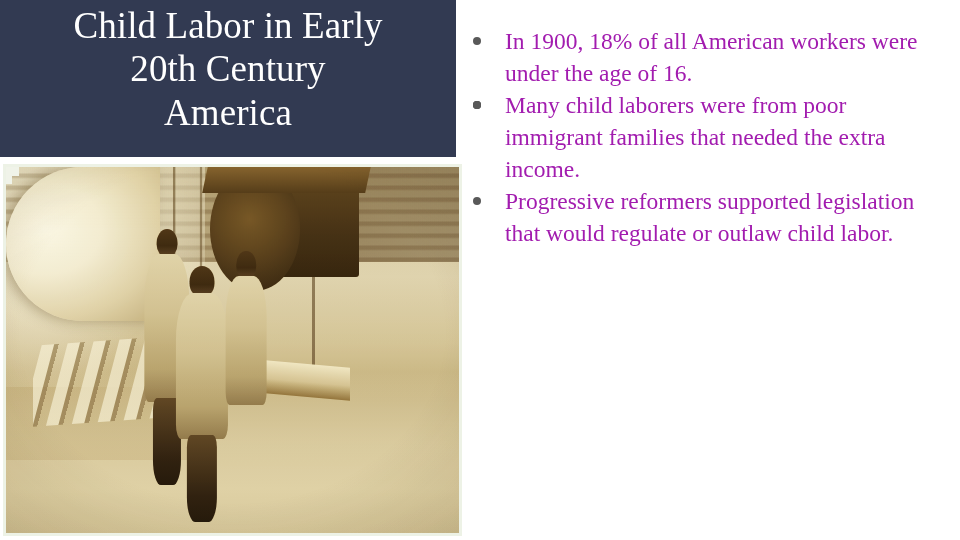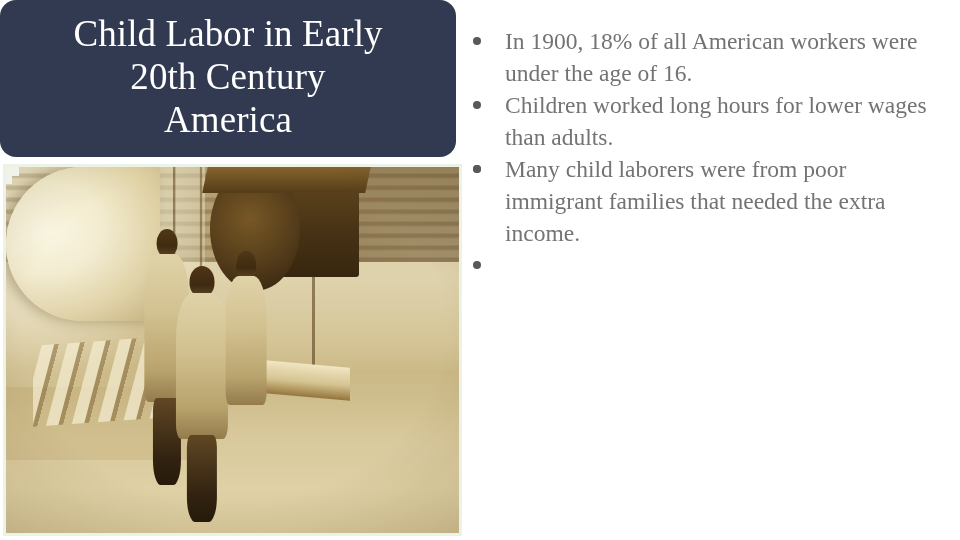"Child Labor in Early" #title-block { align-items: center -> flex-start; border-radius: 16px -> none }
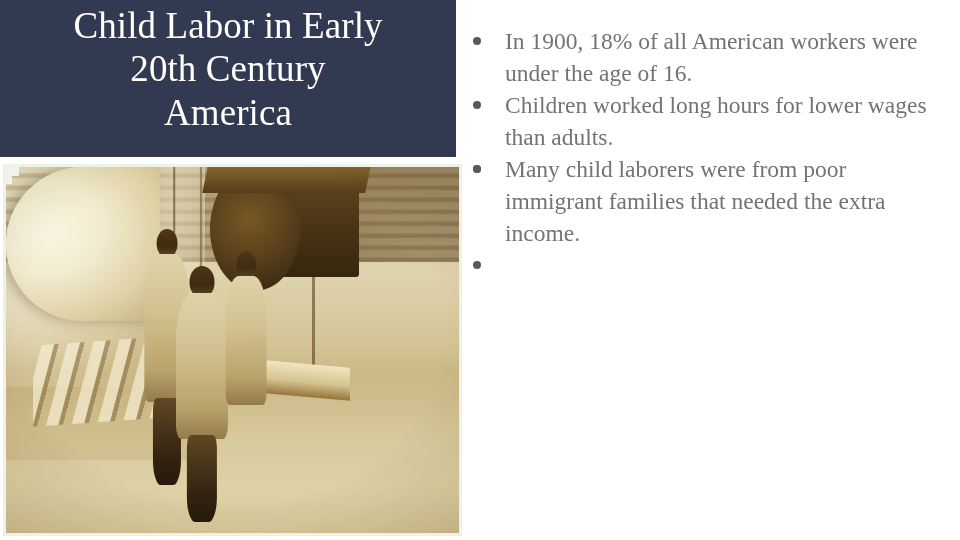"In 1900, 18% of all" ul.bullets > li { color: #737373 -> #a21caf }
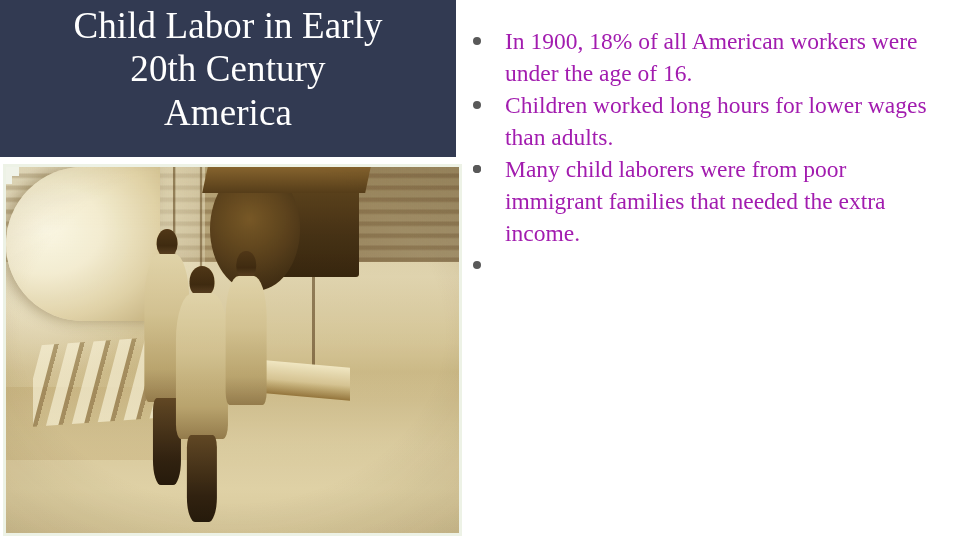"Children worked long hours for" span { html: <span>Children worked long hours for lower wages than adults.</span> -> none }
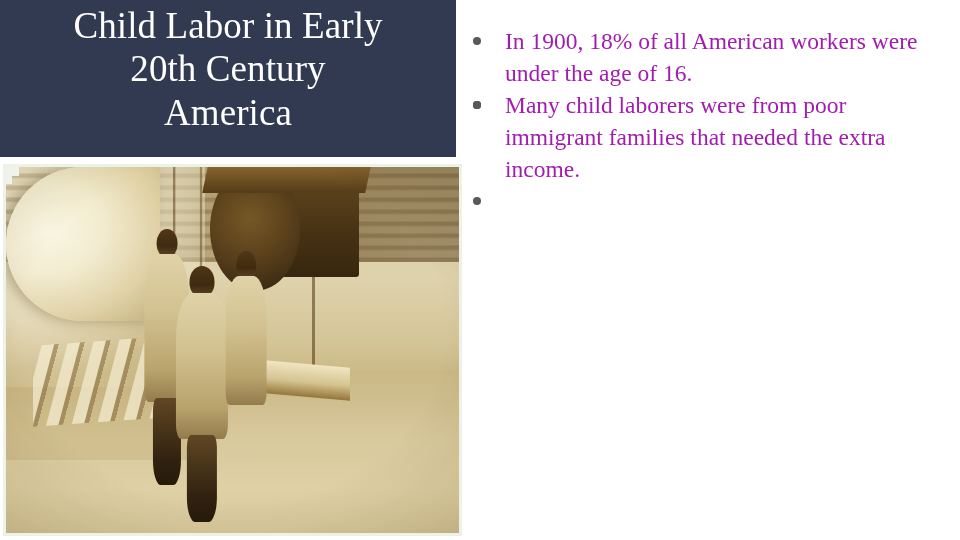"Progressive reformers supported" span { html: none -> <span>Progressive reformers supported legislation that would regulate or outlaw child labor.</span> }
